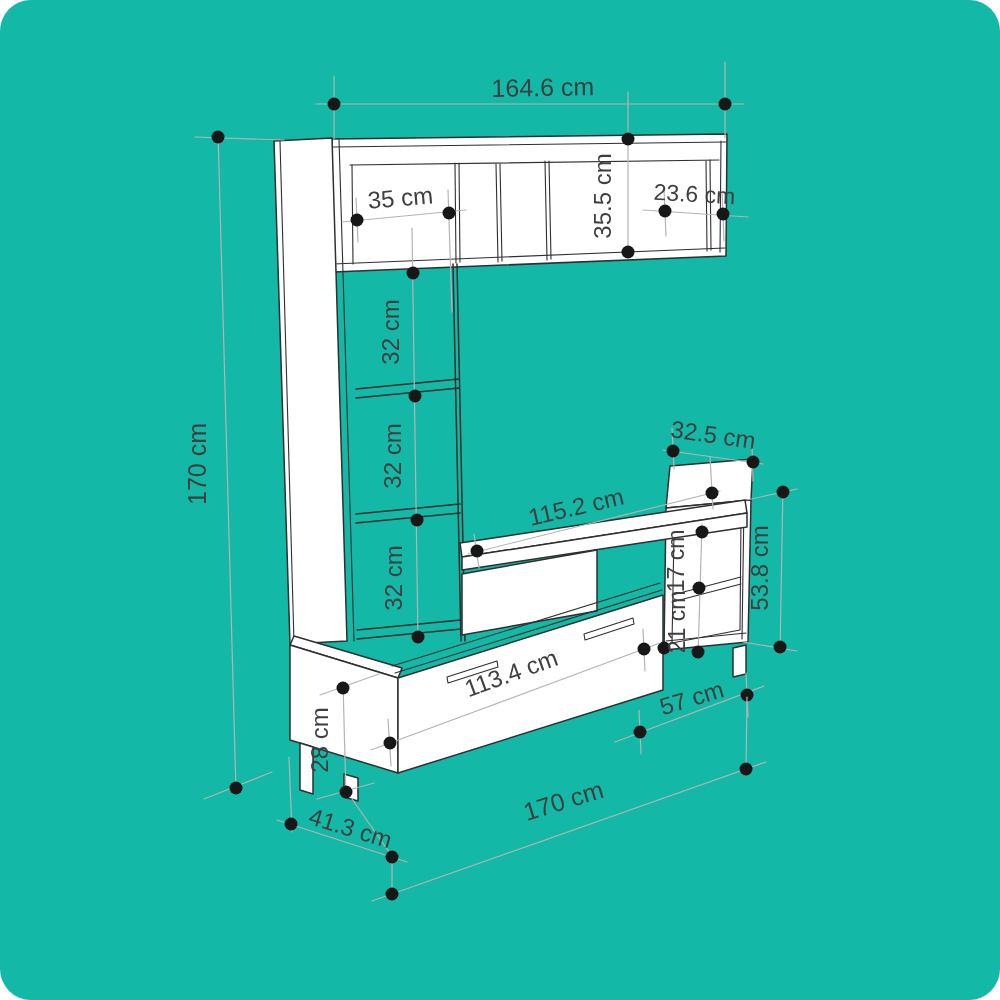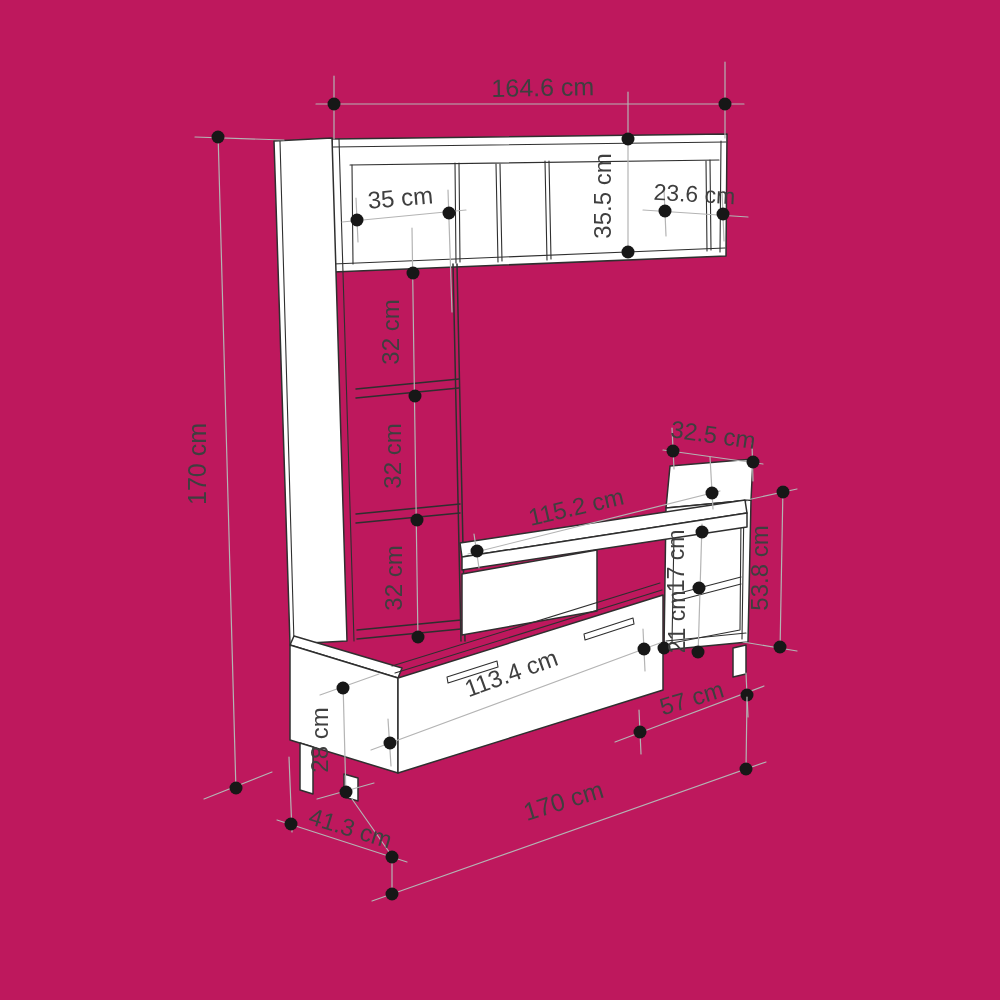"164.6 cm" .stage { background: #be185d -> #14b8a6; border-radius: none -> 31px }
